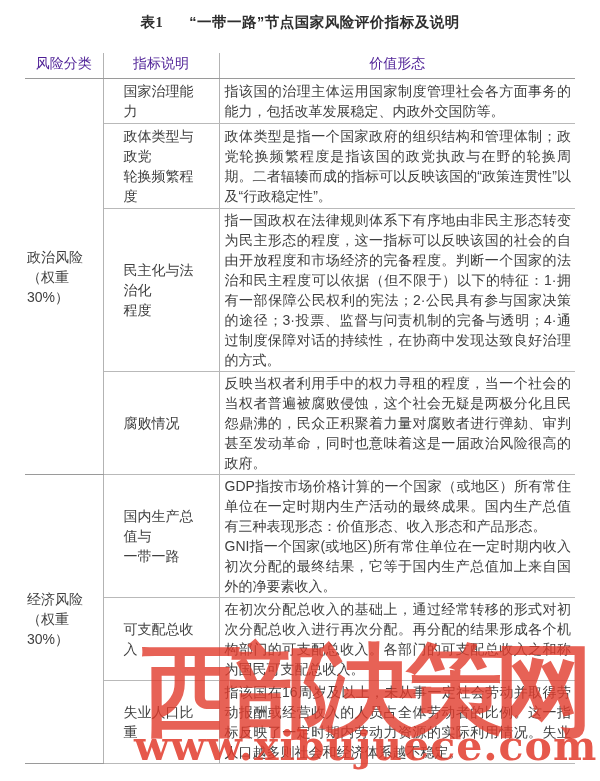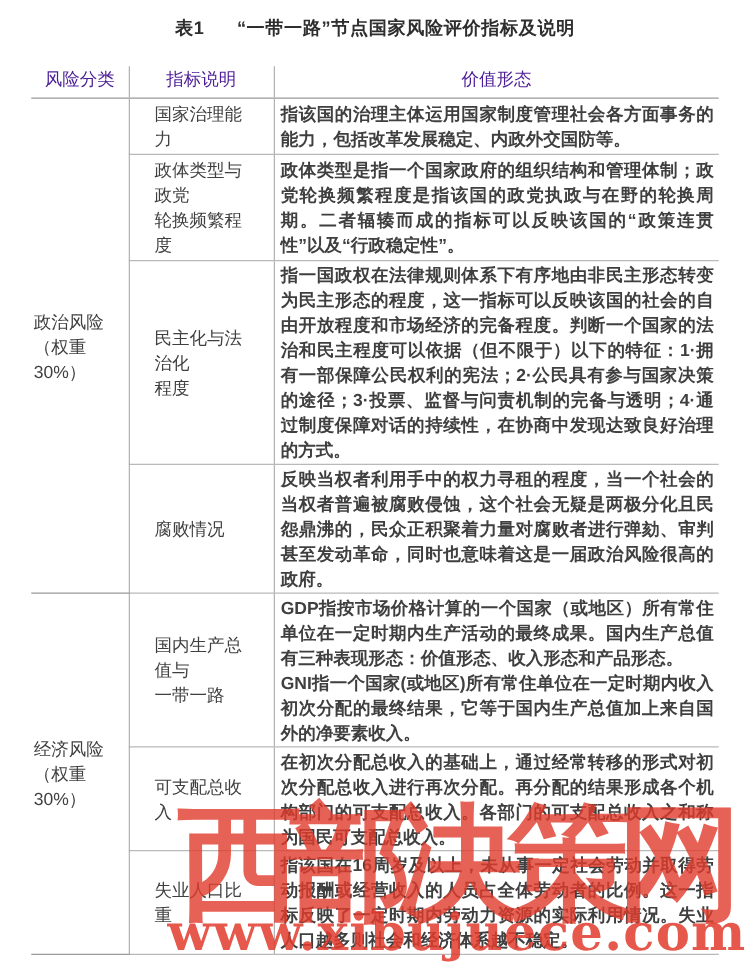"表1" .caption .cap-num { font-family: none -> Liberation Serif, serif }
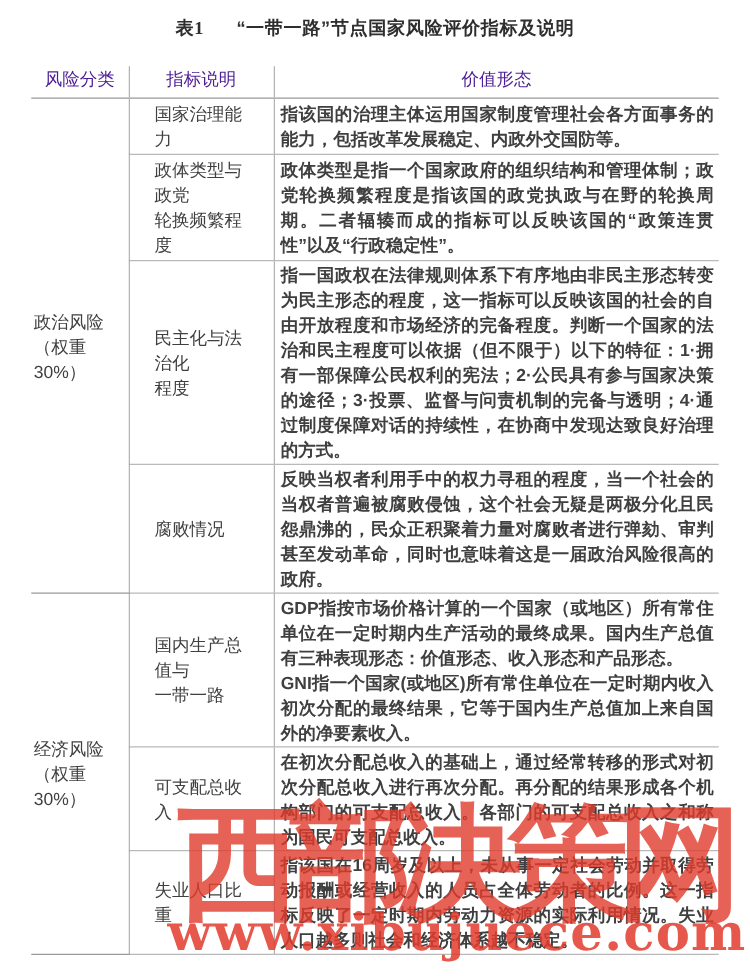"指该国的治理主体运用国家制度管理社会各方面事务的能力，包括改革发展稳定、内政外交" td.desc { font-weight: bold -> none }
